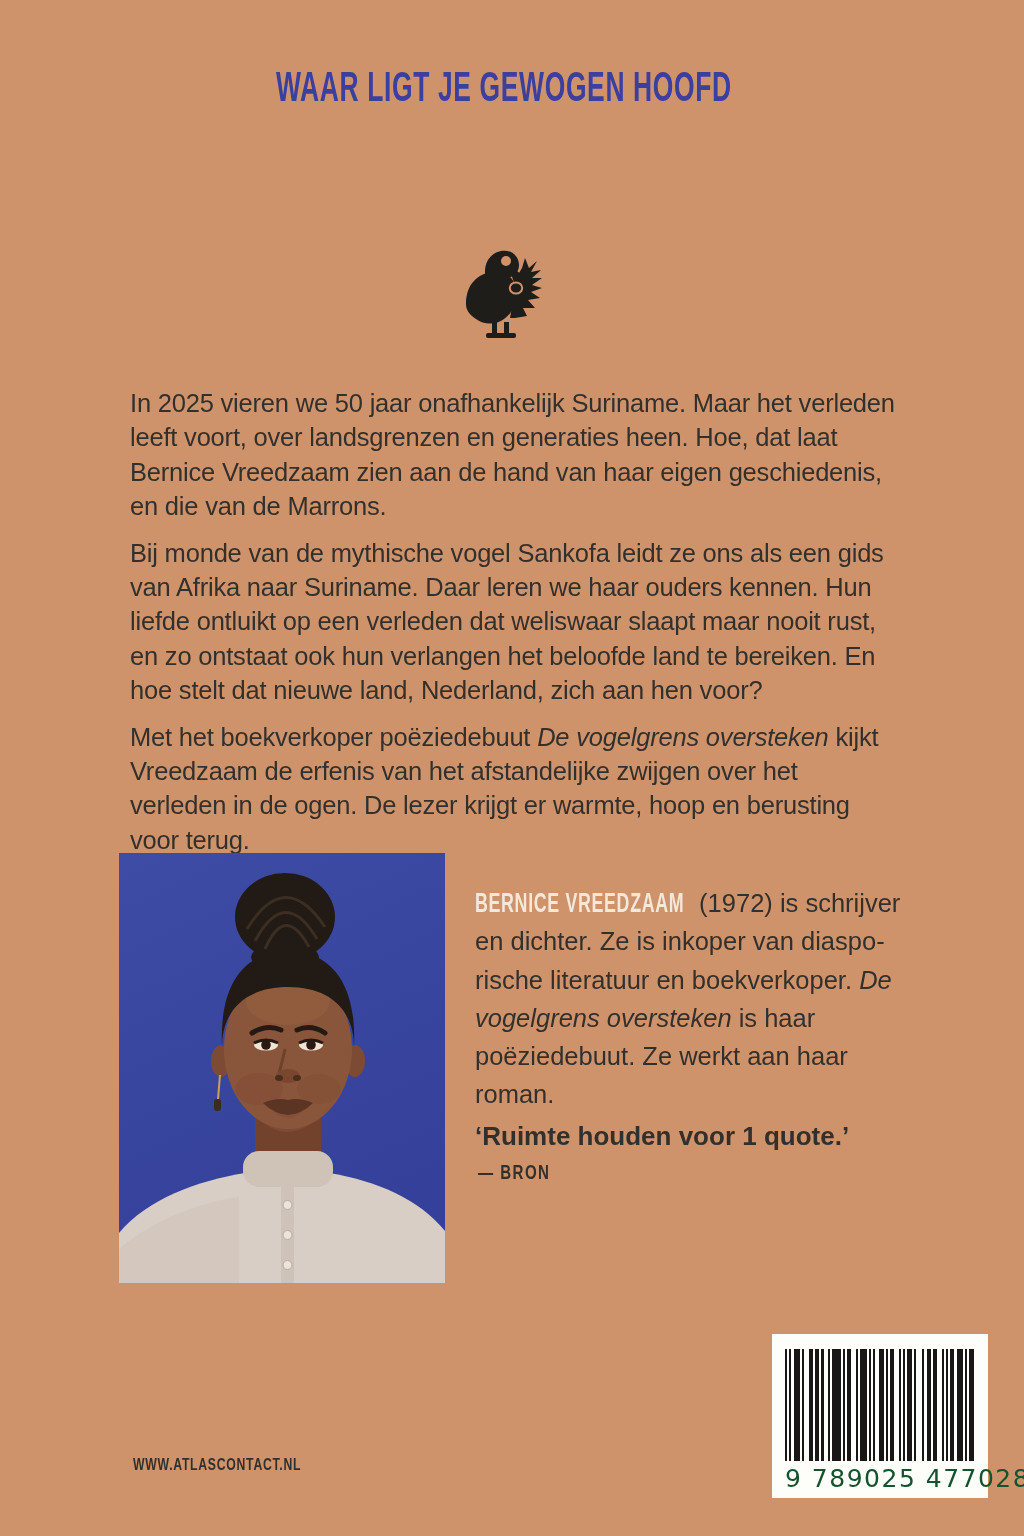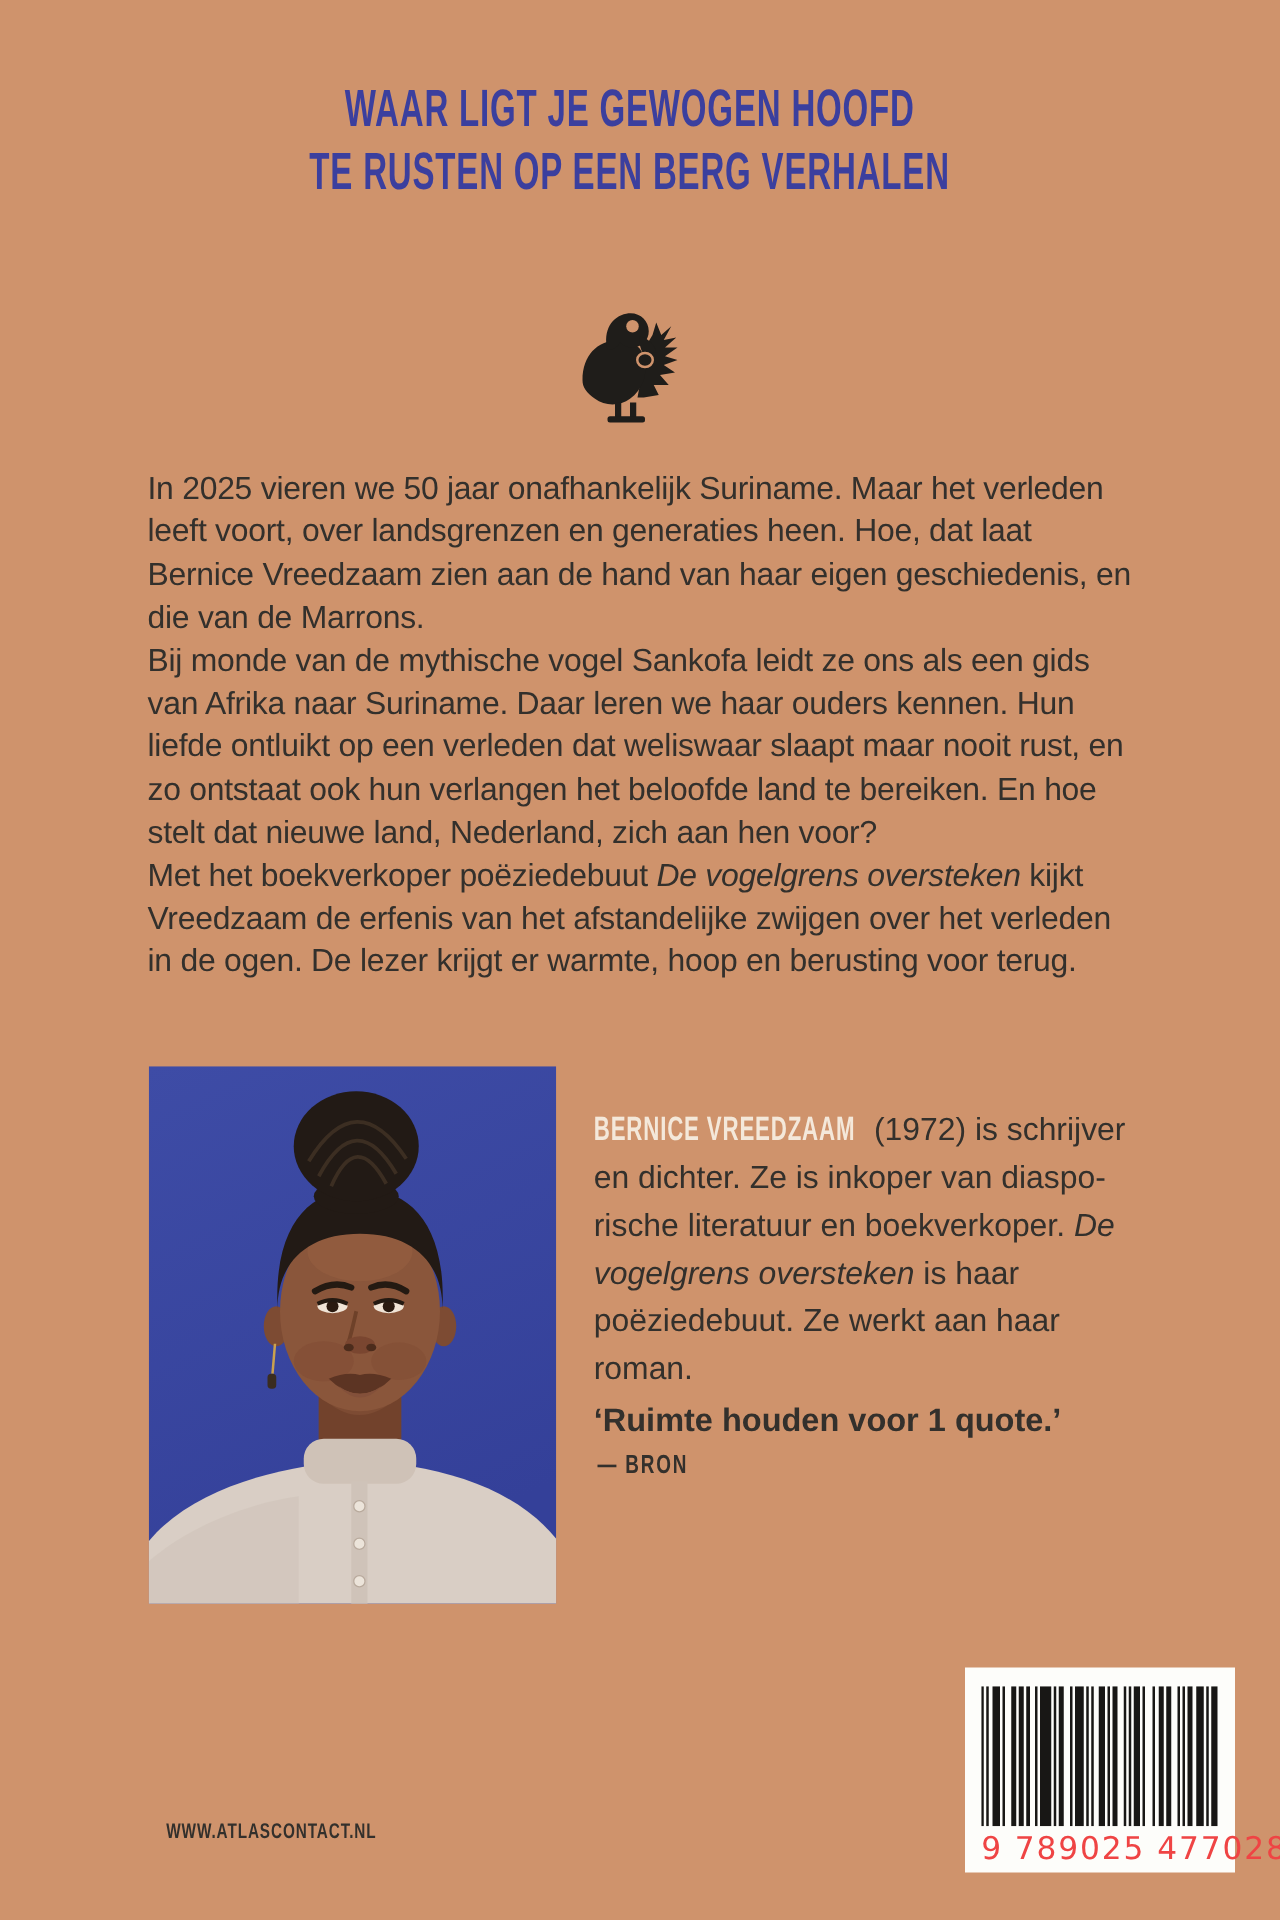"TE RUSTEN OP EEN BERG" div.tagline-line { html: <div><span>TE RUSTEN OP EEN BERG VERHALEN</span></div> -> none }
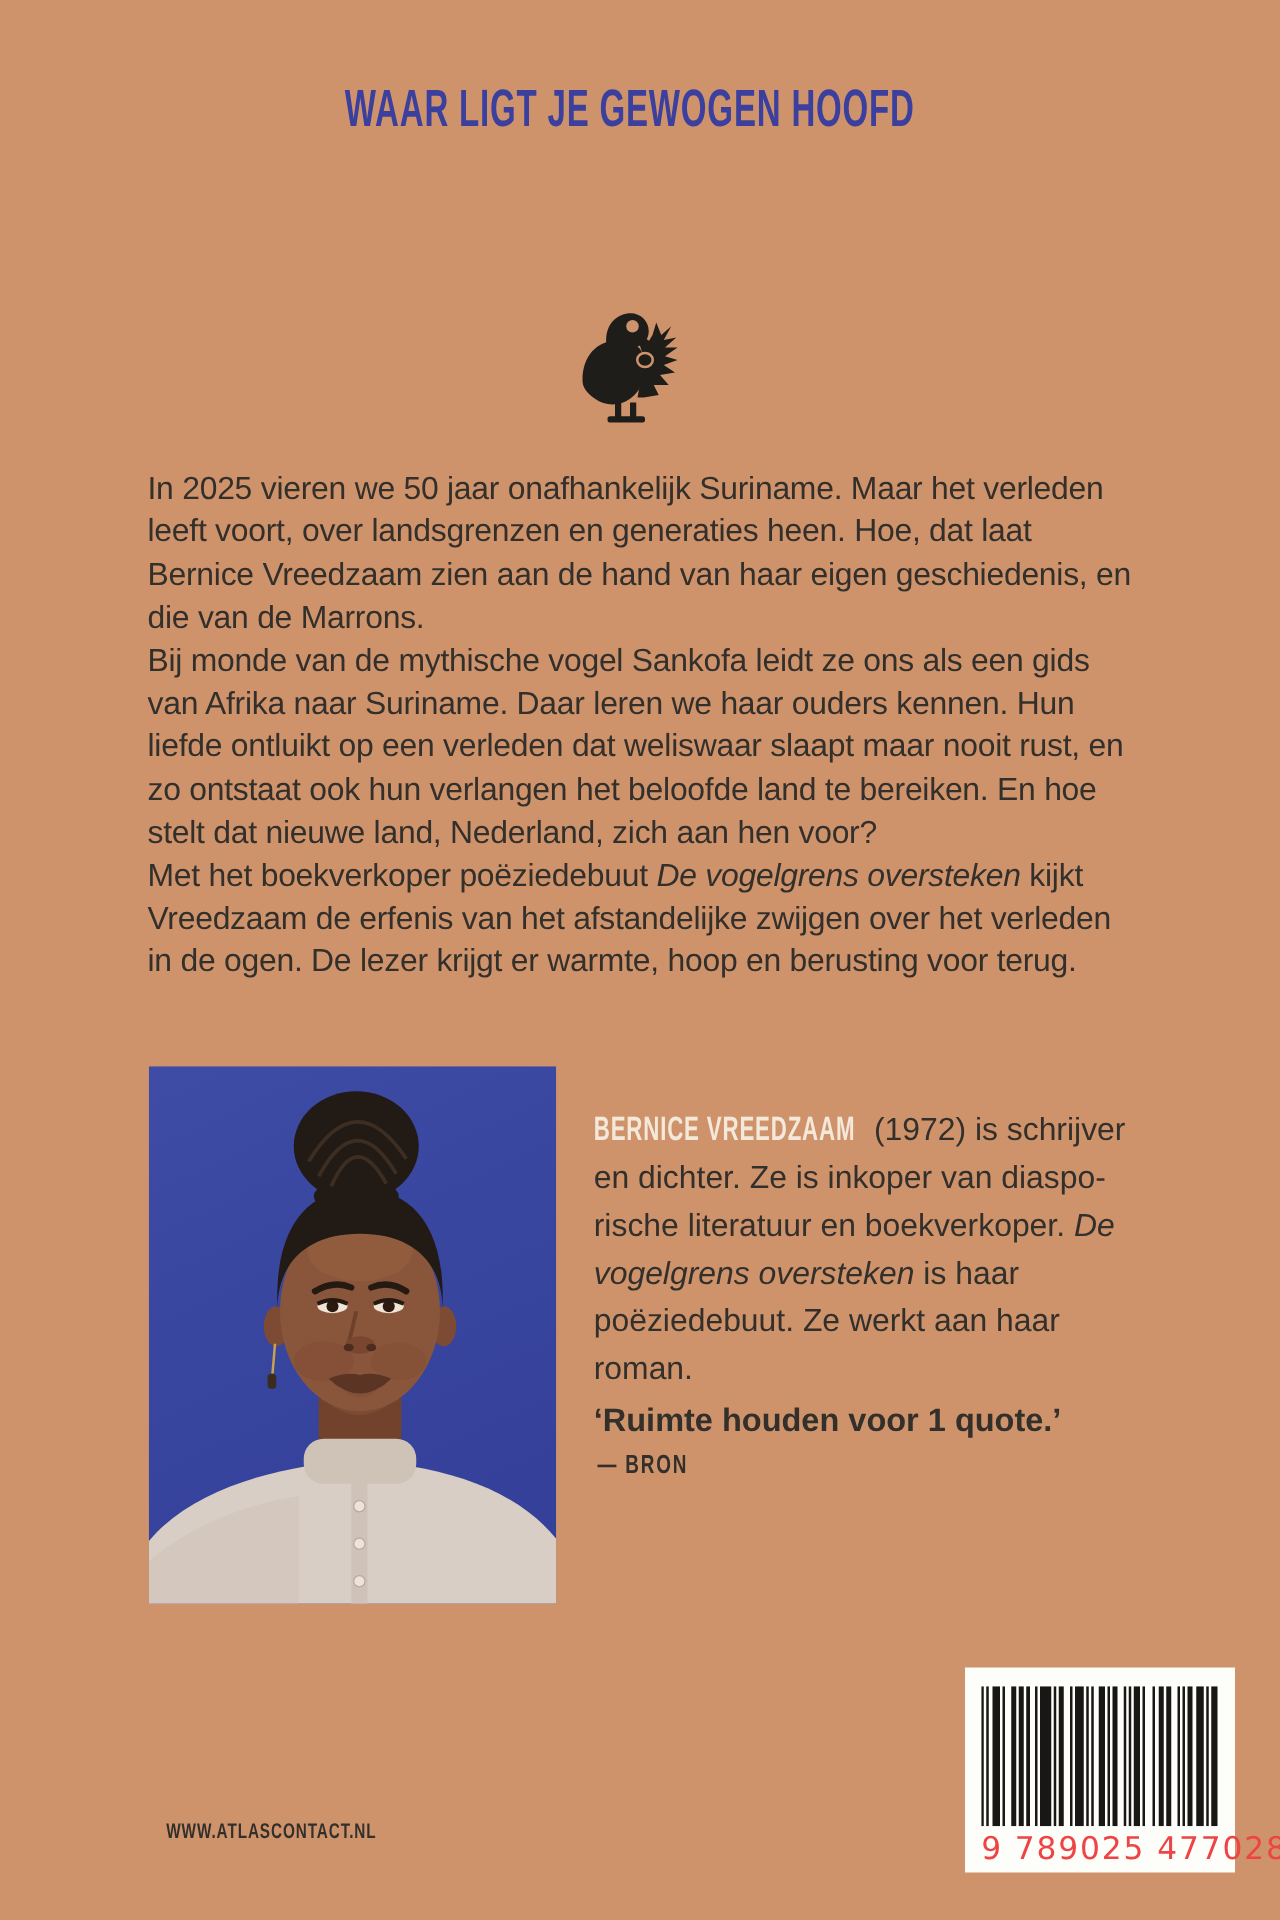"In 2025 vieren we 50" .blurb p { margin: 0 -> 12px }
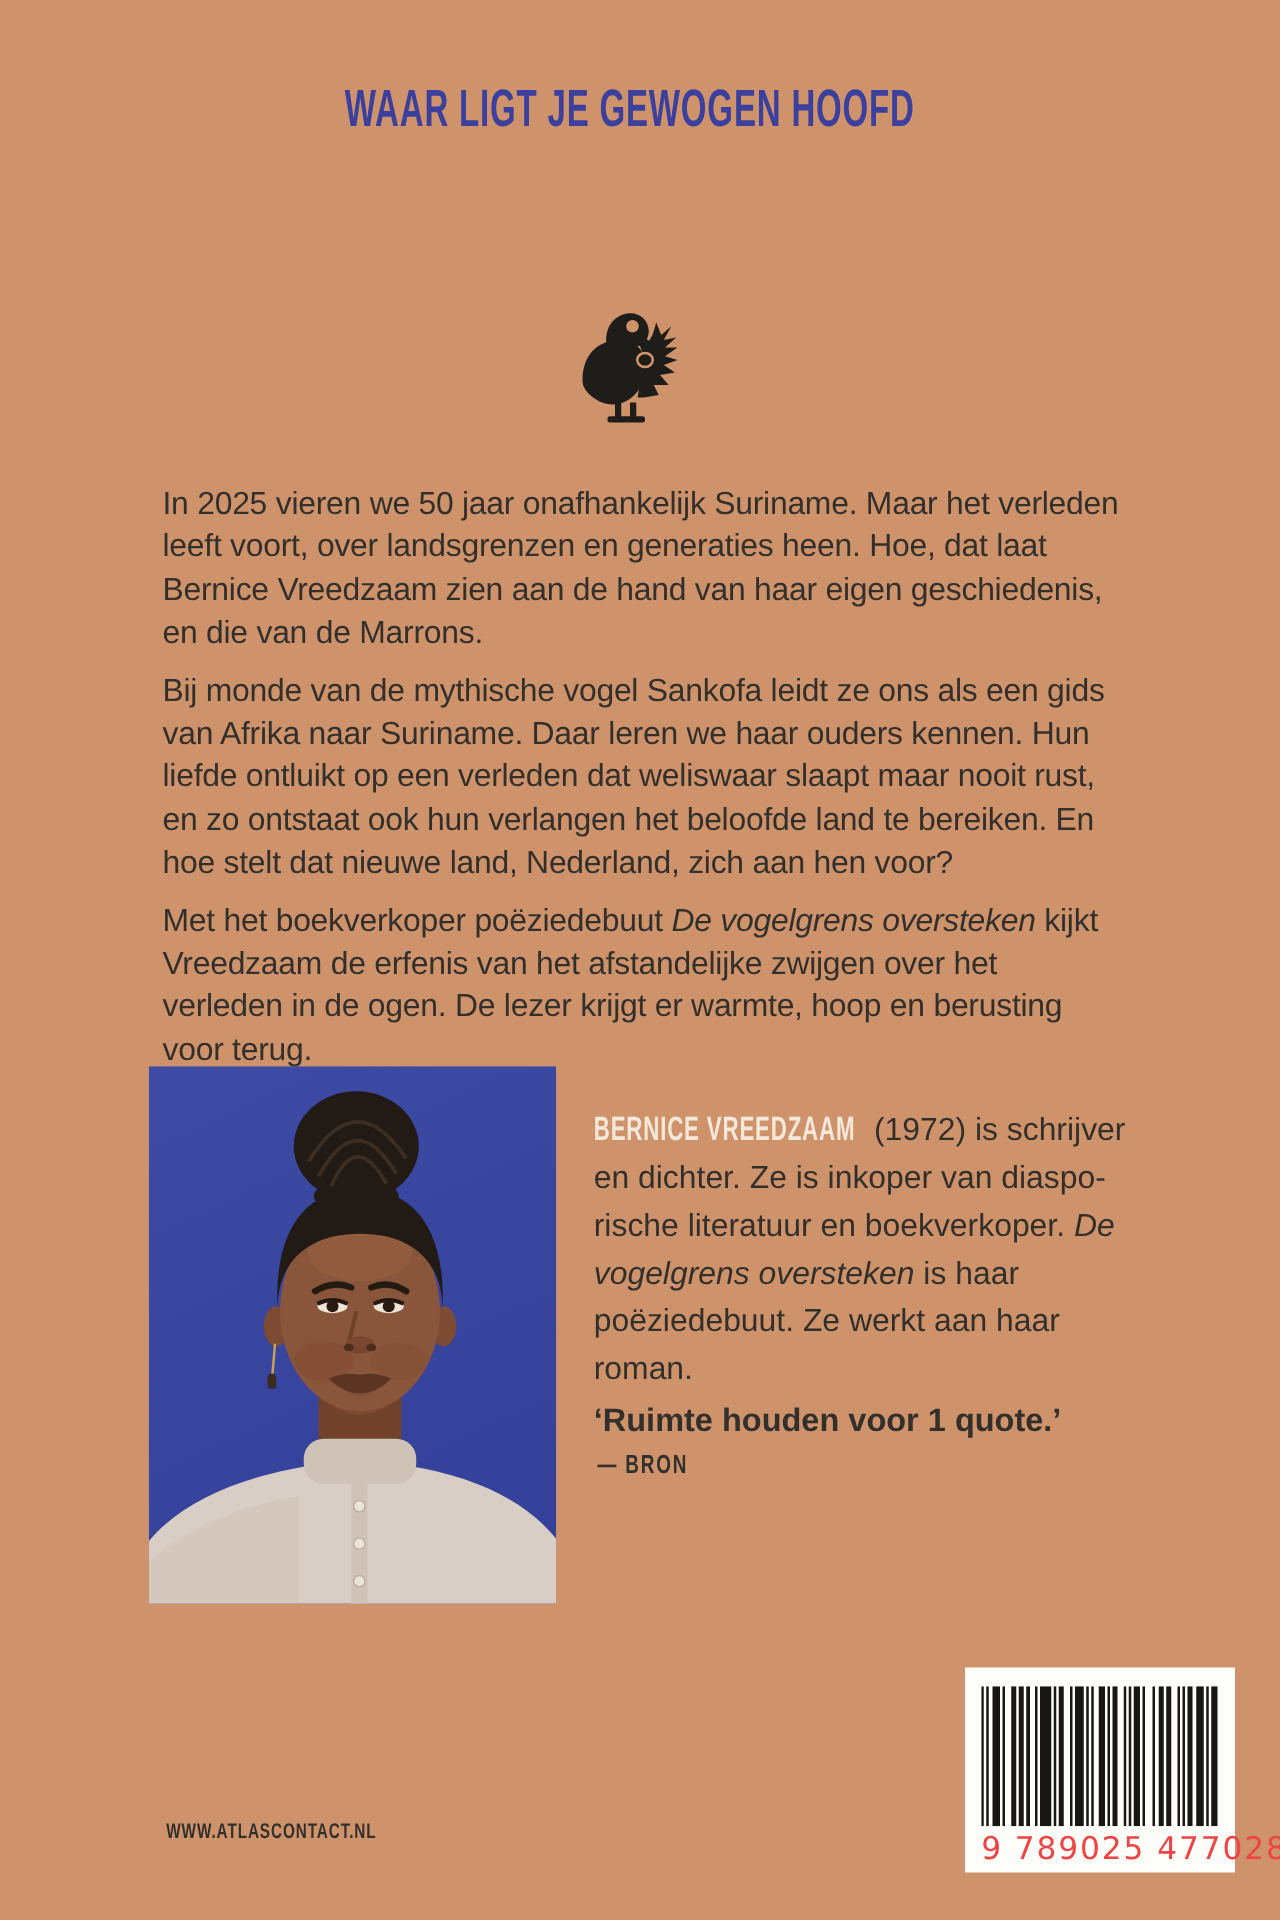"9 789025 477028" .barcode-number { color: #ef4444 -> #14532d }
